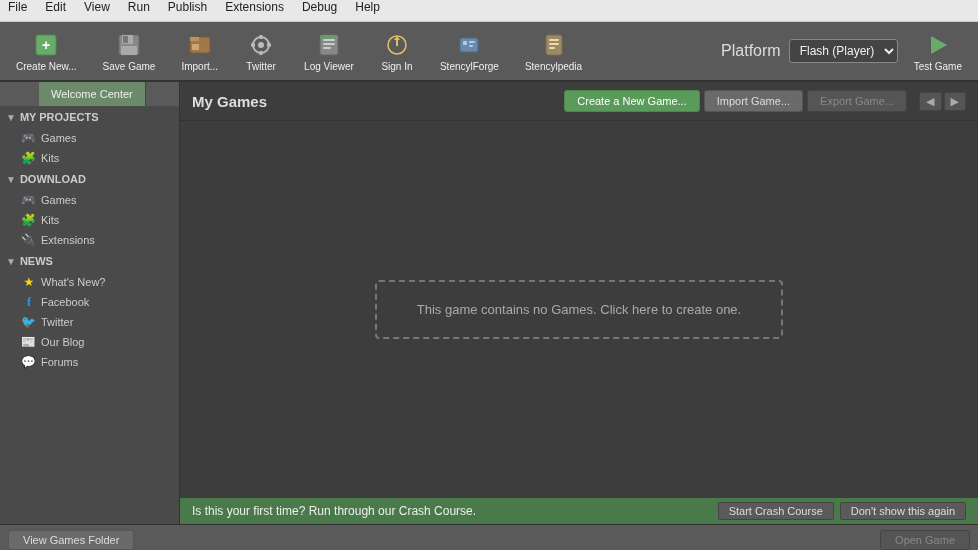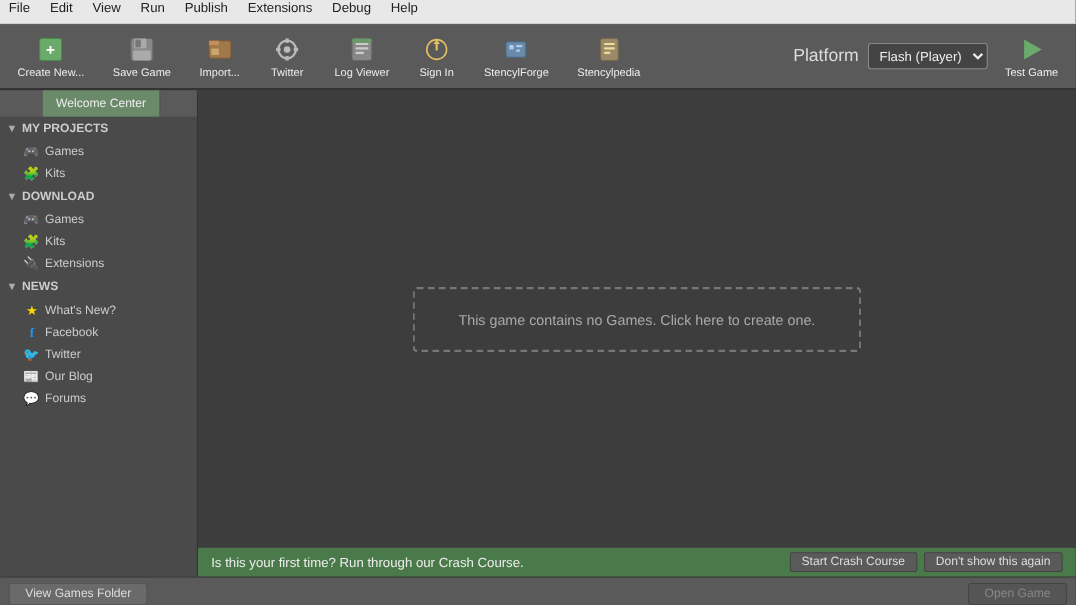"My Games" div { html: none -> <div> <span>My Games</span> <div> <button>Create a New Game...</button> <button>Import Game...</button> <button>Export Game...</button> <div> <button>◀</button> <button>▶</button> </div> </div> </div> }
